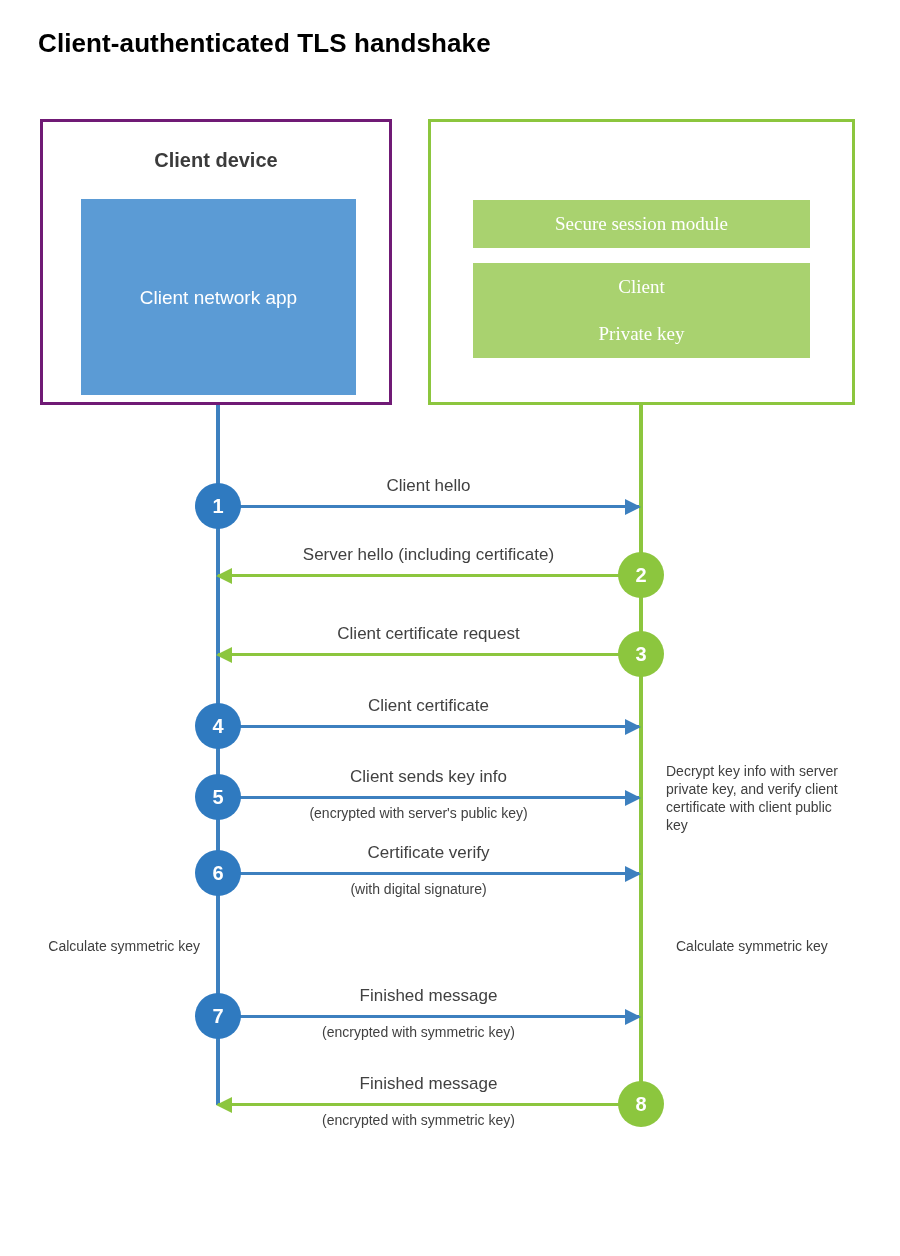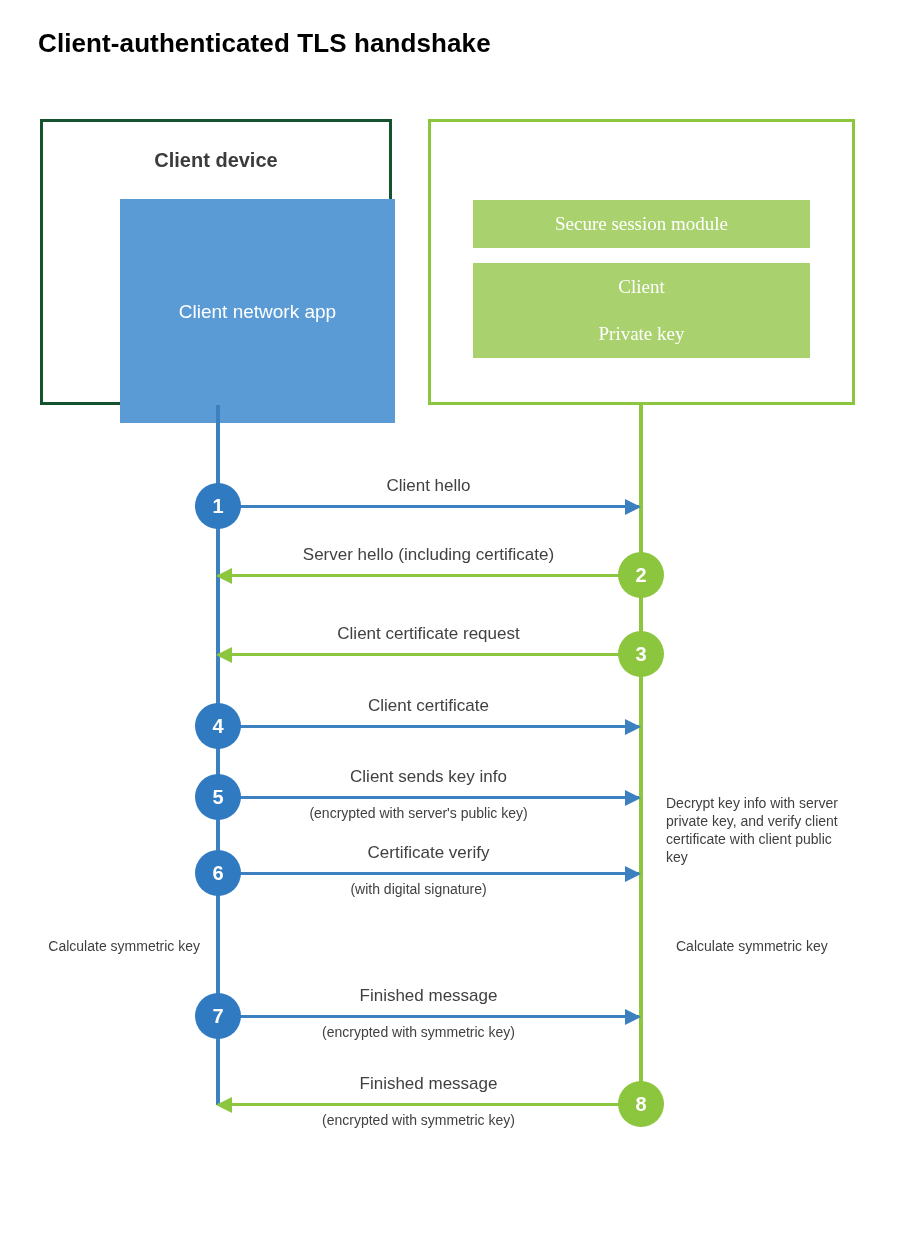"Client device" #client-box { border: 3px solid #14532d -> 3px solid #701a75 }
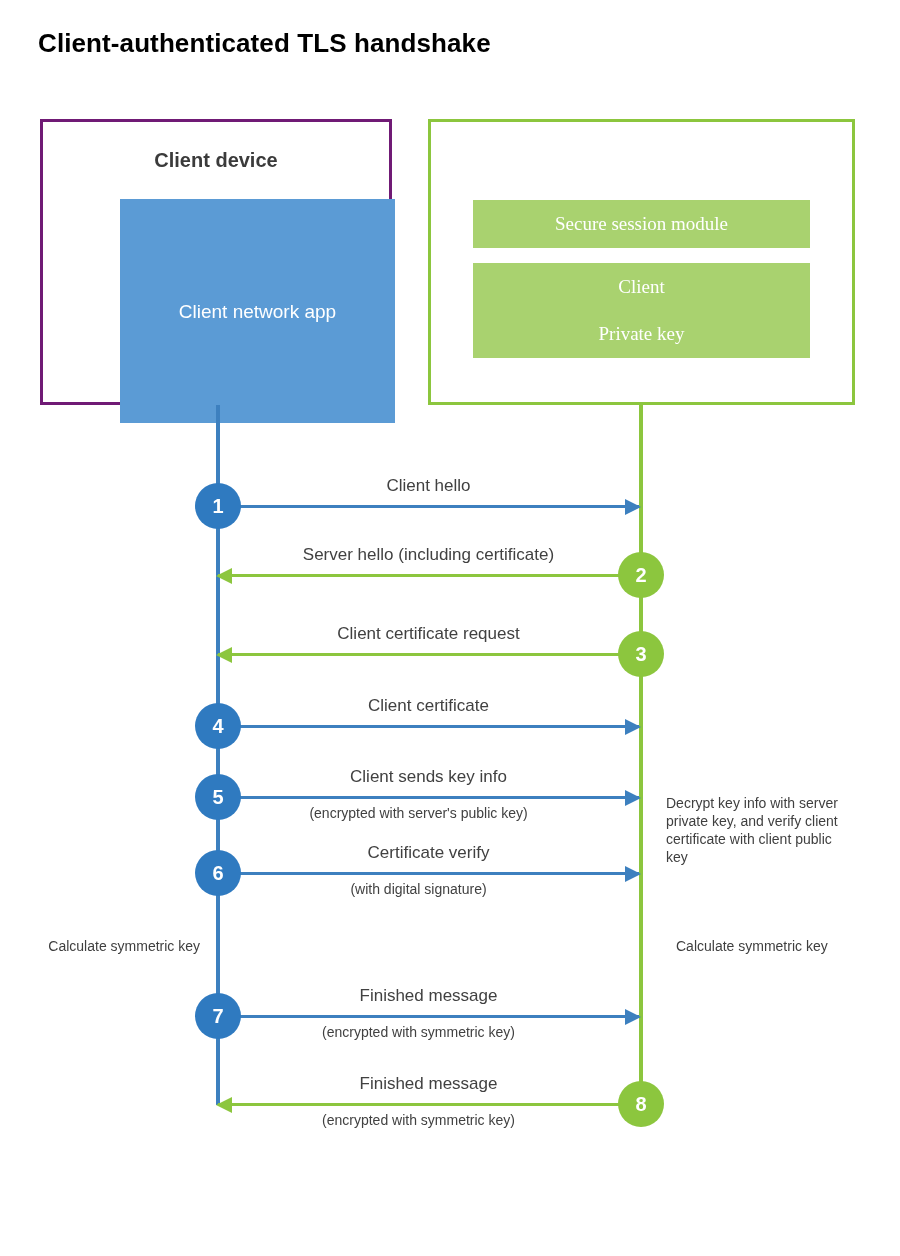"Client network app" #client-app { height: 224px -> 196px; margin-left: 39px -> none }
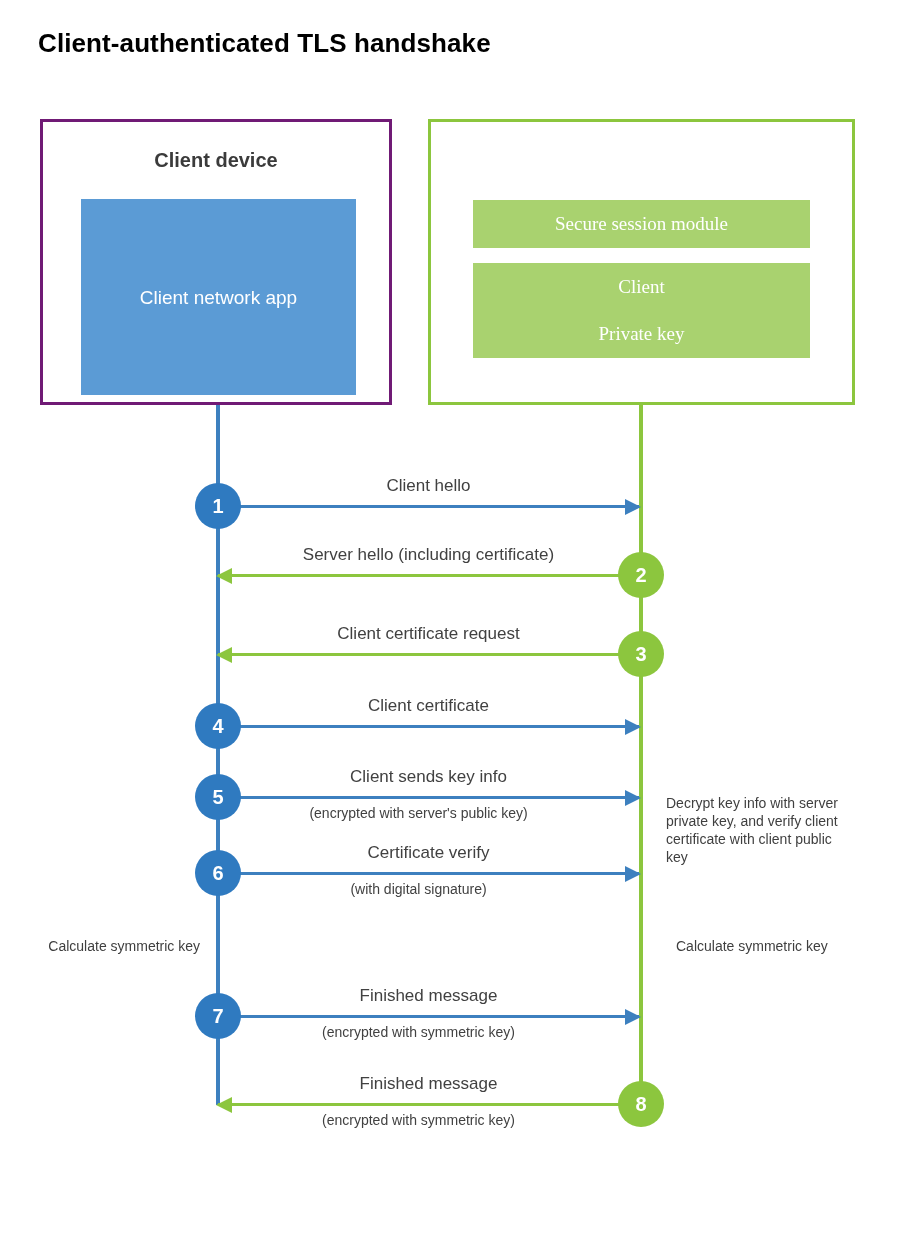"Decrypt key info with server" #note-server-decrypt { margin-top: 32px -> none }
